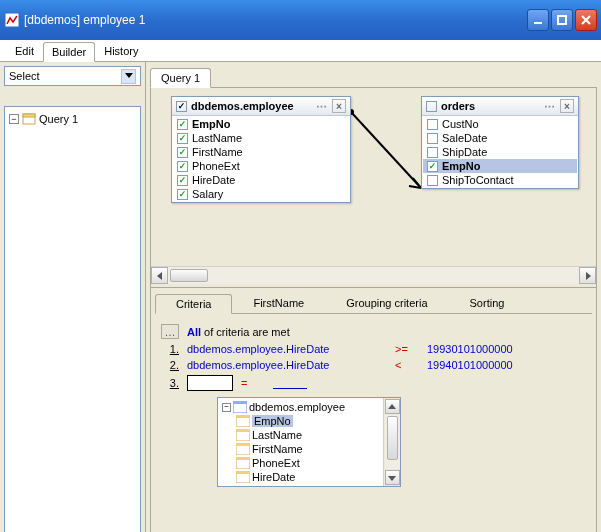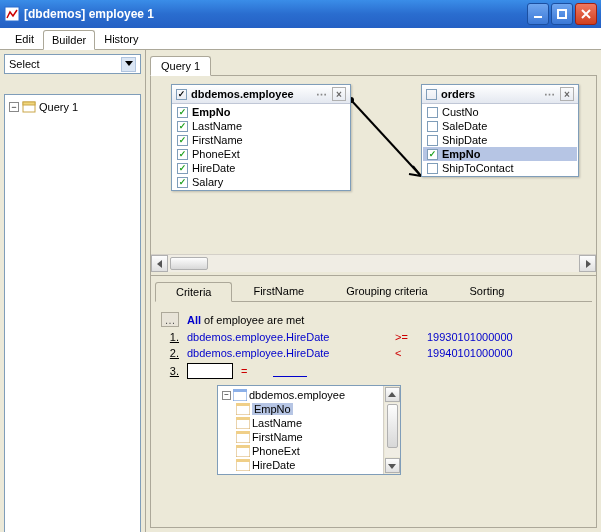"[dbdemos] employee 1" .titlebar { font-weight: bold -> normal; height: 28px -> 40px }
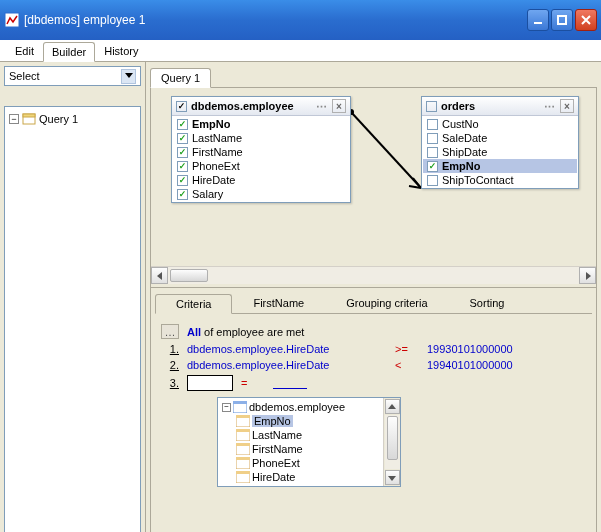"of employee are met" span { text: employee -> criteria }
